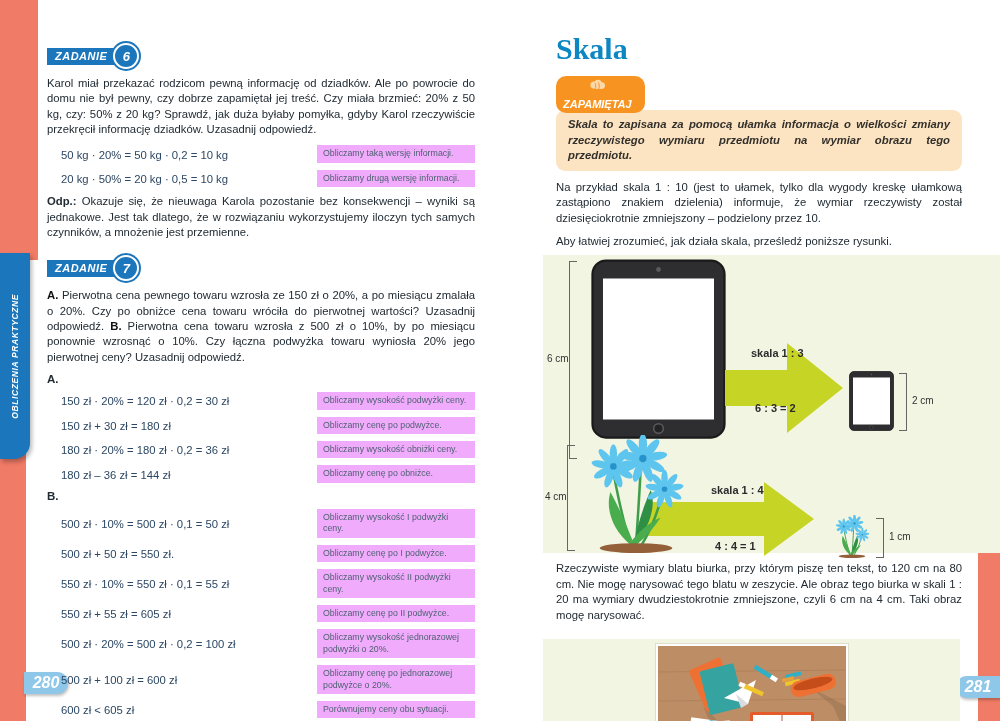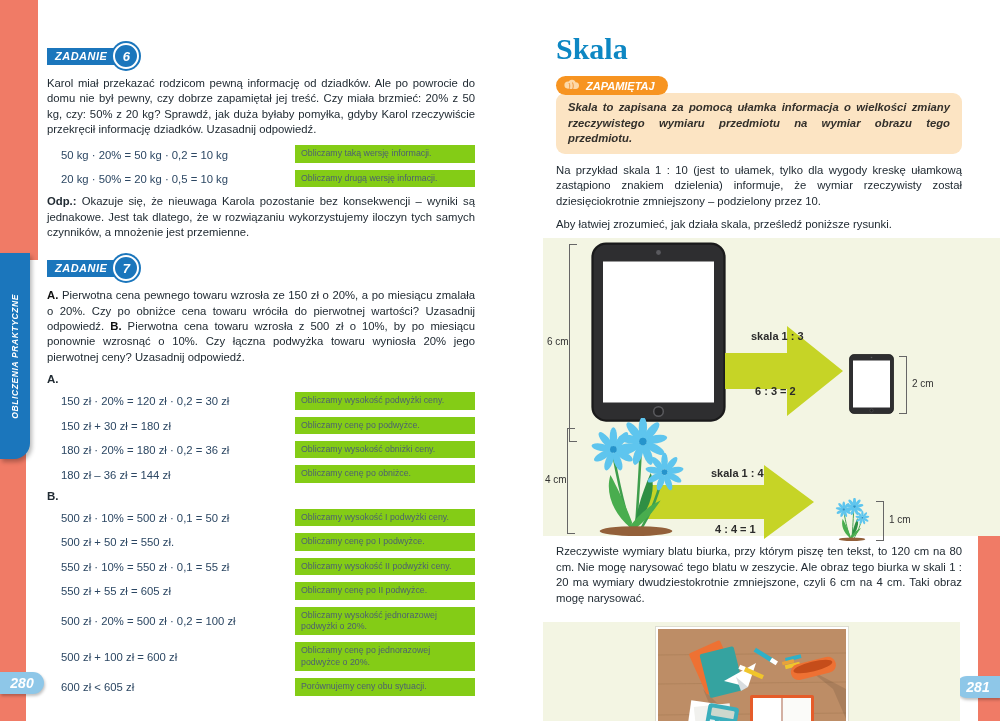"ZAPAMIĘTAJ" .rem-badge { flex-direction: none -> column }
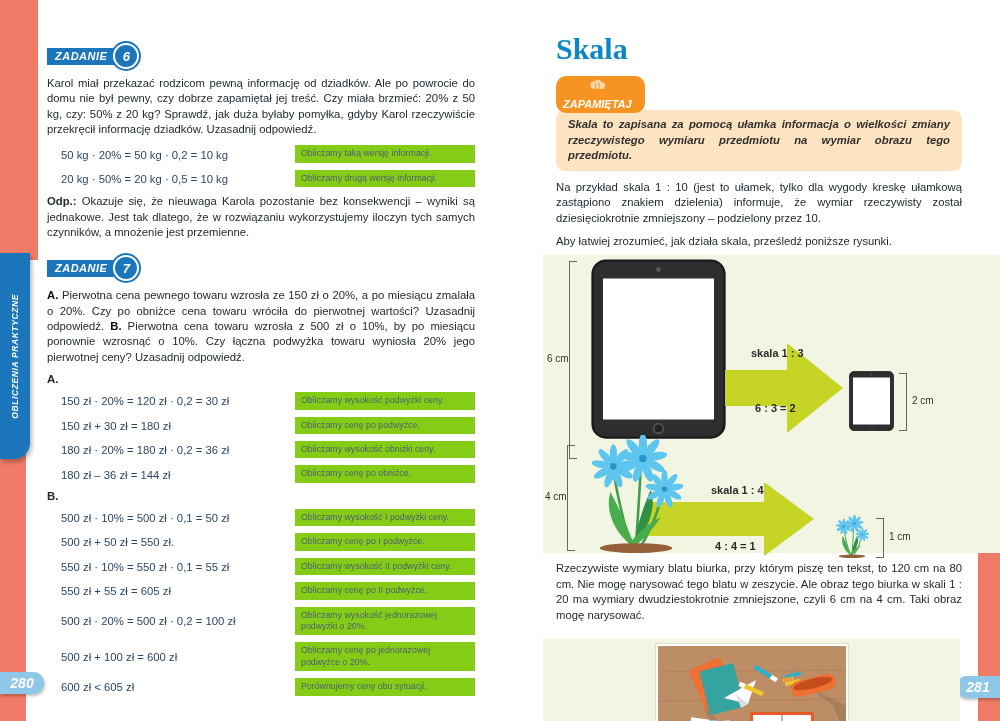"Obliczamy taką wersję informacji." .cnote { background: #84cc16 -> #f0abfc; width: 180px -> 158px }
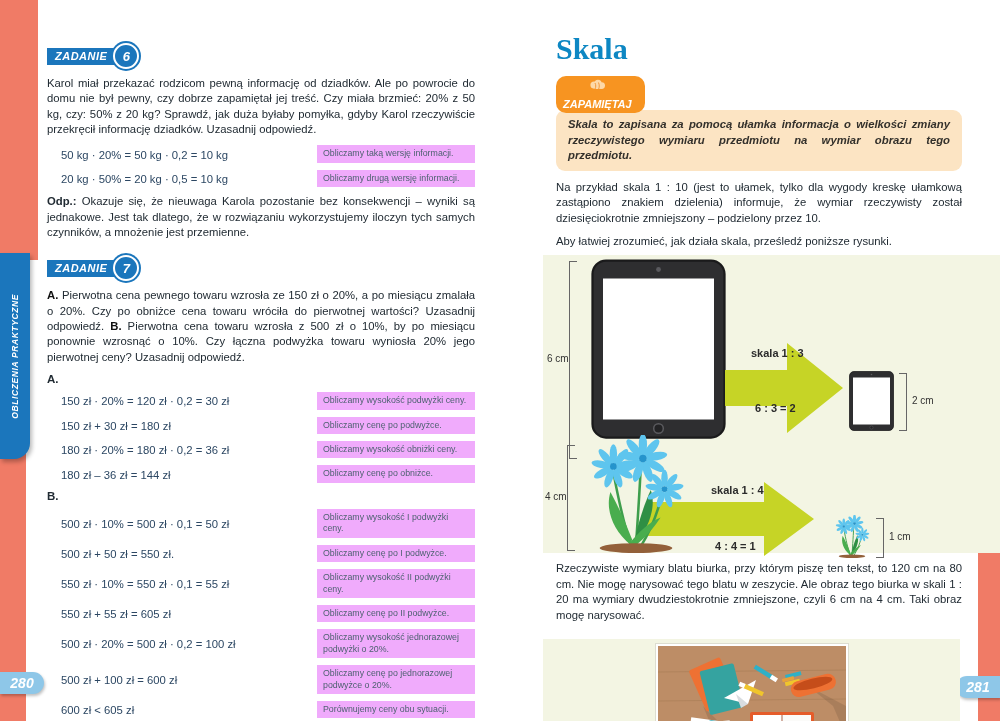"280" .page-badge { font-size: 14px -> 16px; margin-left: none -> 24px }
